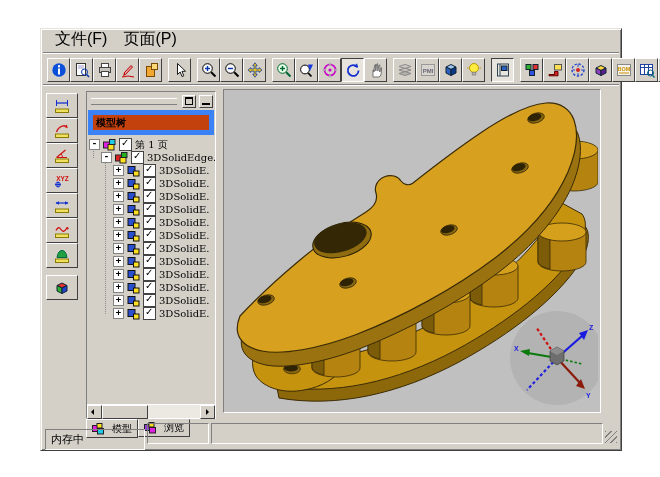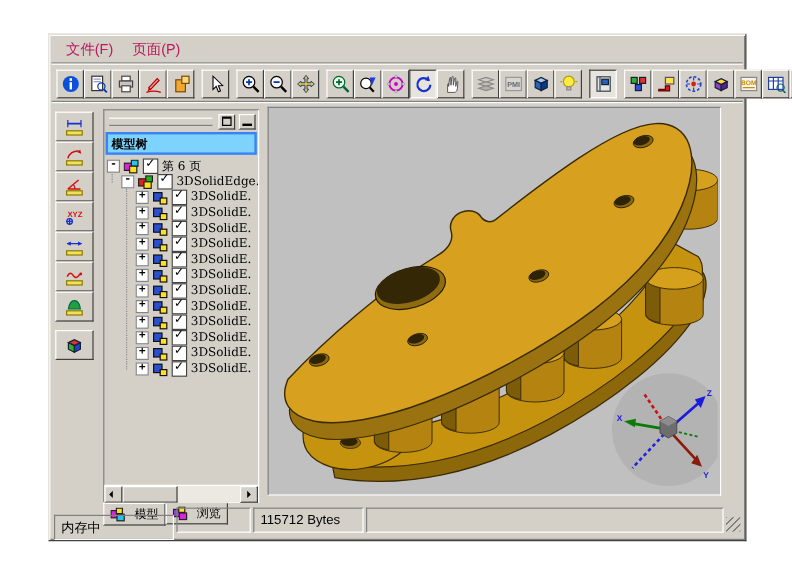"文件(F)" .menubar { align-items: center -> flex-end; color: #be185d -> #000000; font-size: 12px -> 16px }
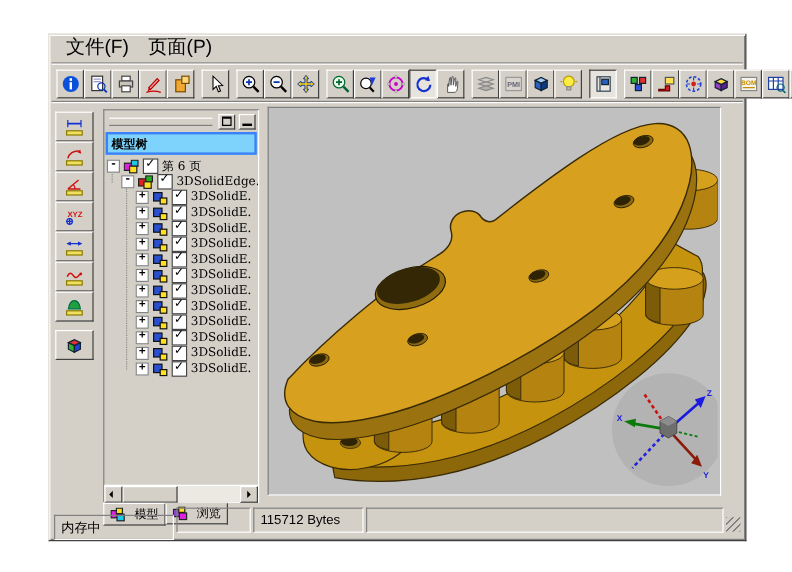"模型树" .ptitle { background: #7dd3fc -> #c2410c; border: 2px solid #3b82f6 -> 5px solid #3b82f6 }
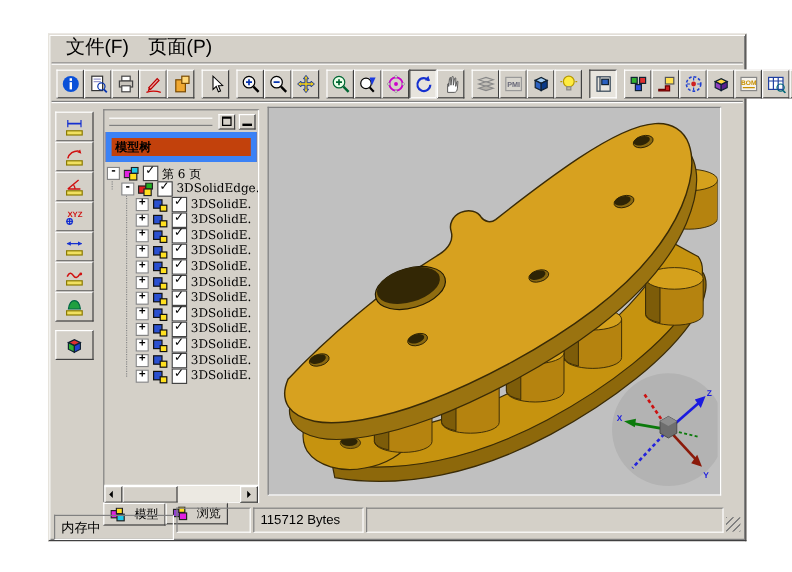"第 6 页" span.tlabel { text: 6 -> 1 }
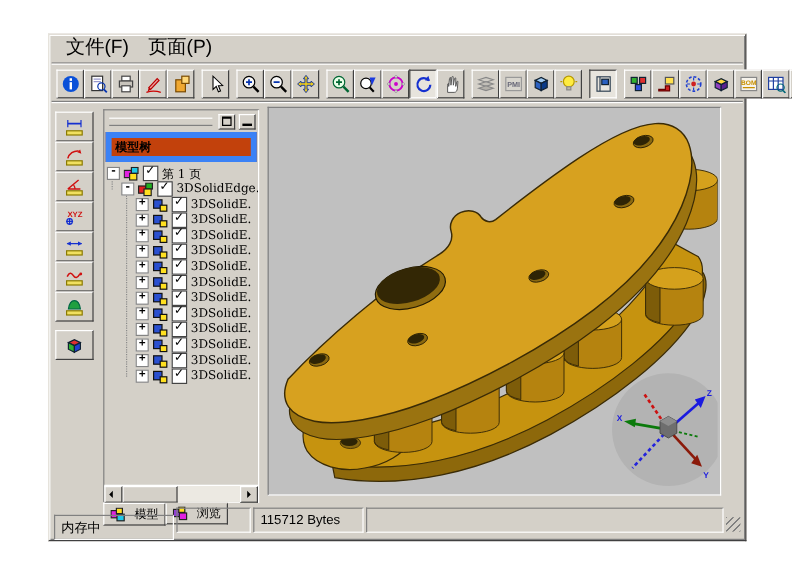"115712 Bytes" div.scell { html: <div>115712 Bytes</div> -> none }
